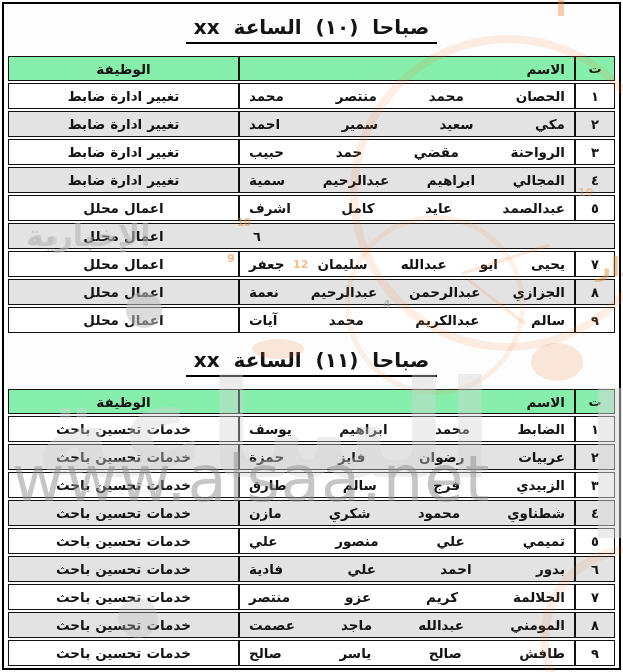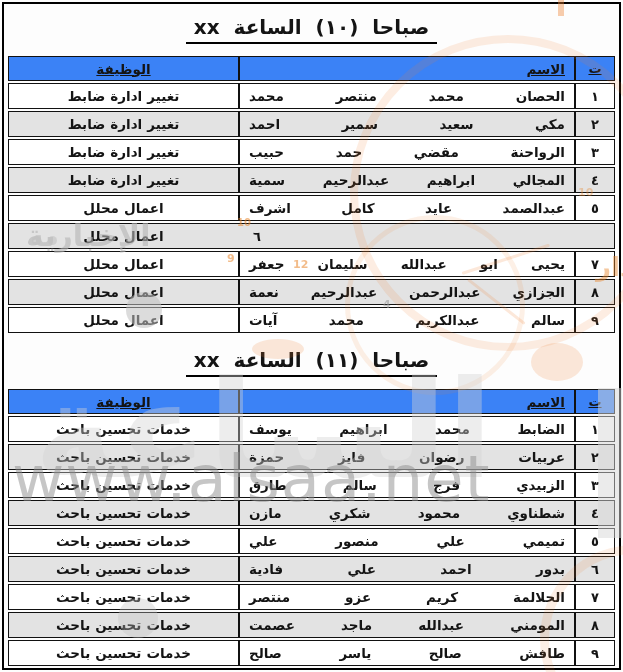"الوظيفة" .trow.head { background: #3b82f6 -> #86efac; text-decoration: underline -> none }
